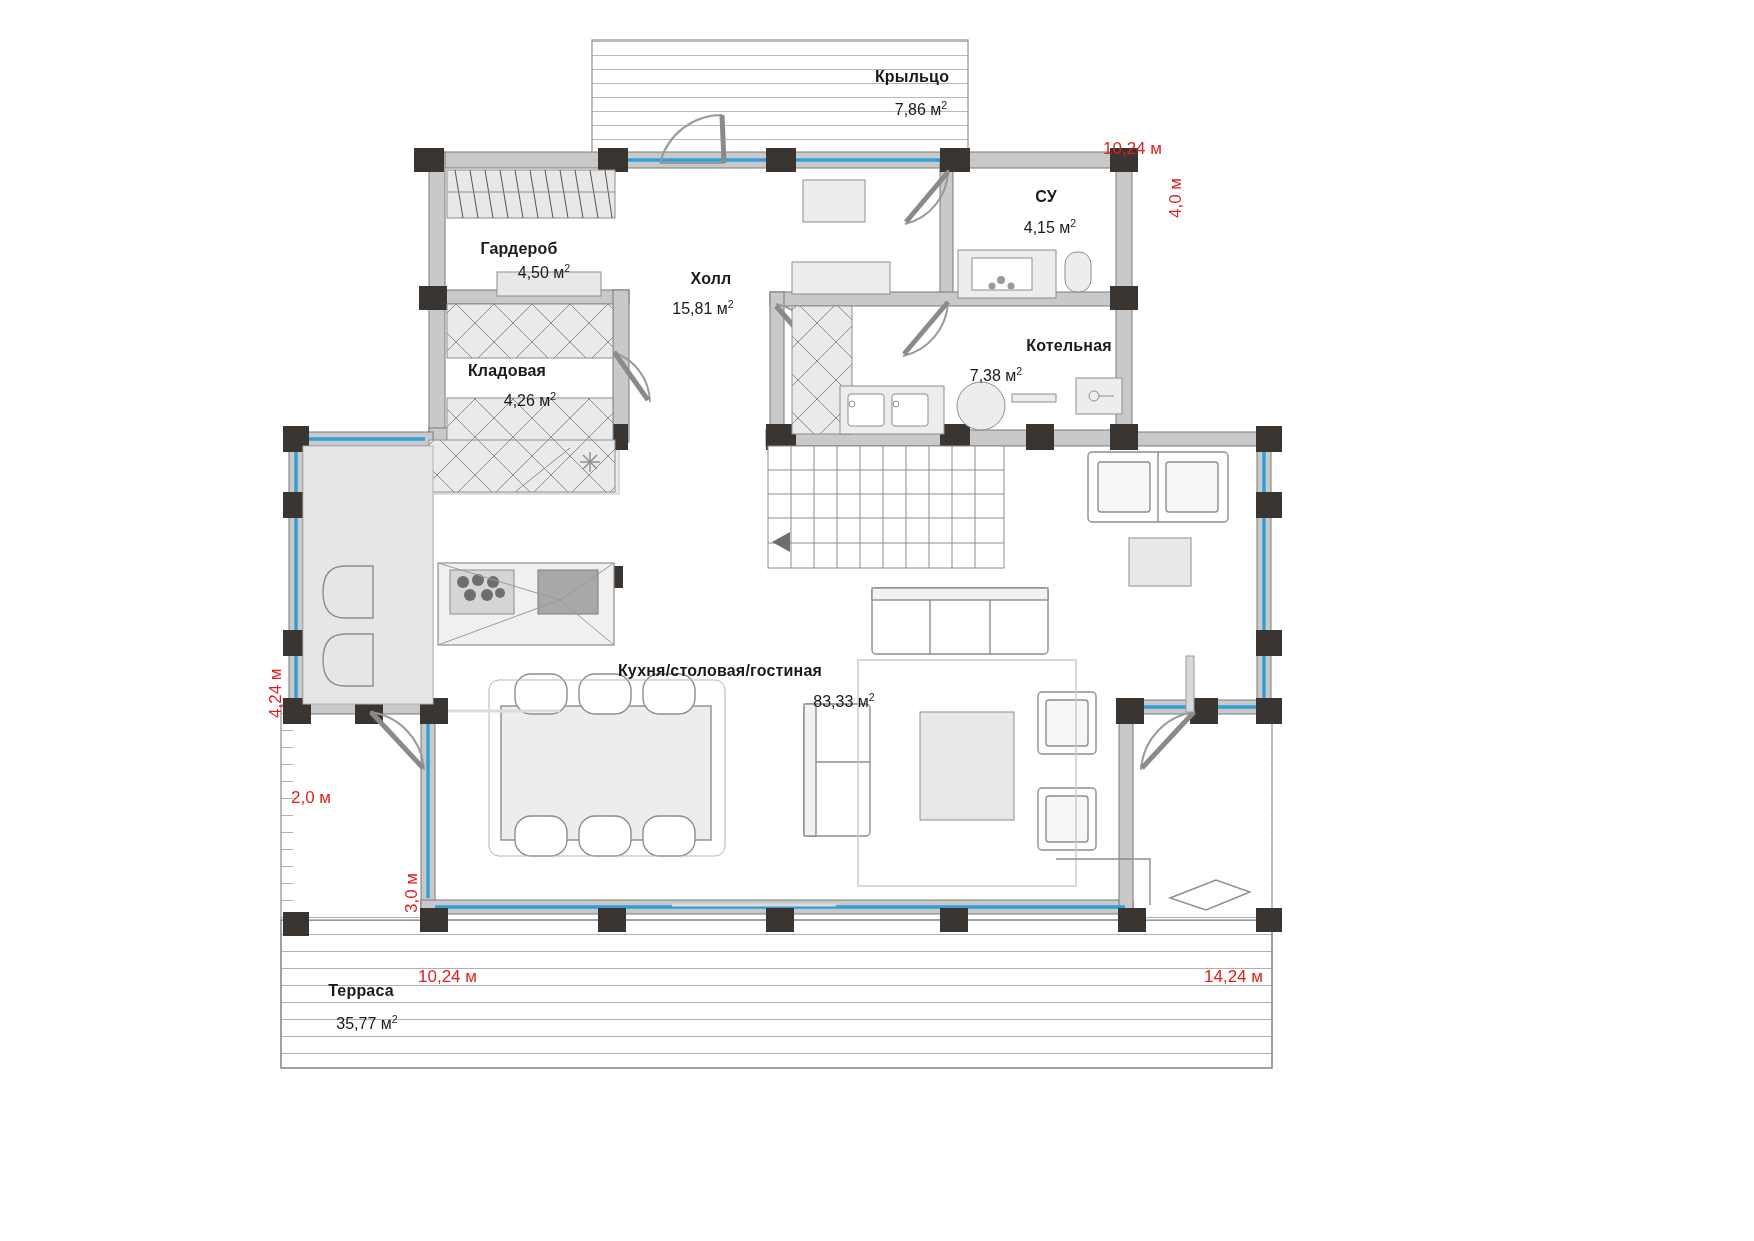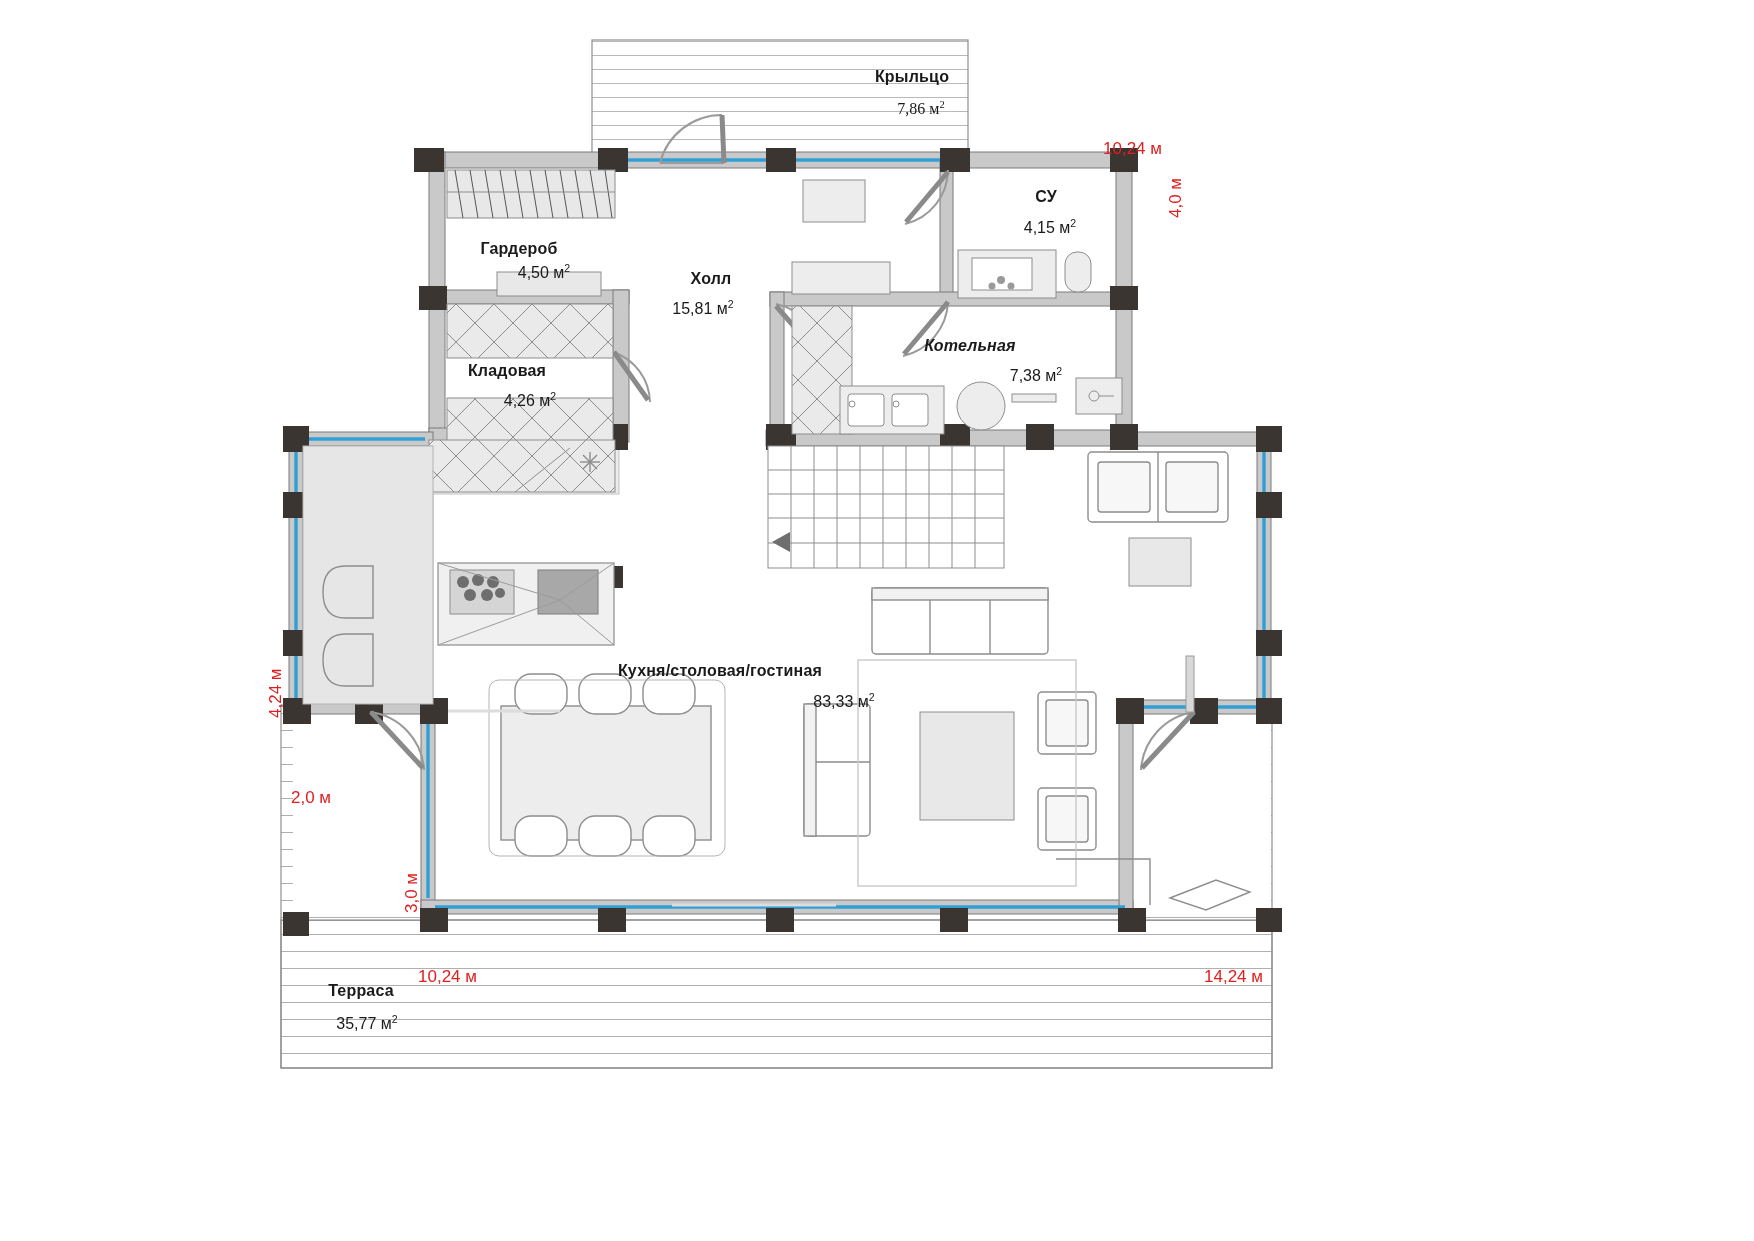"7,86 м2" div.lbl { font-family: Liberation Serif, serif -> none }
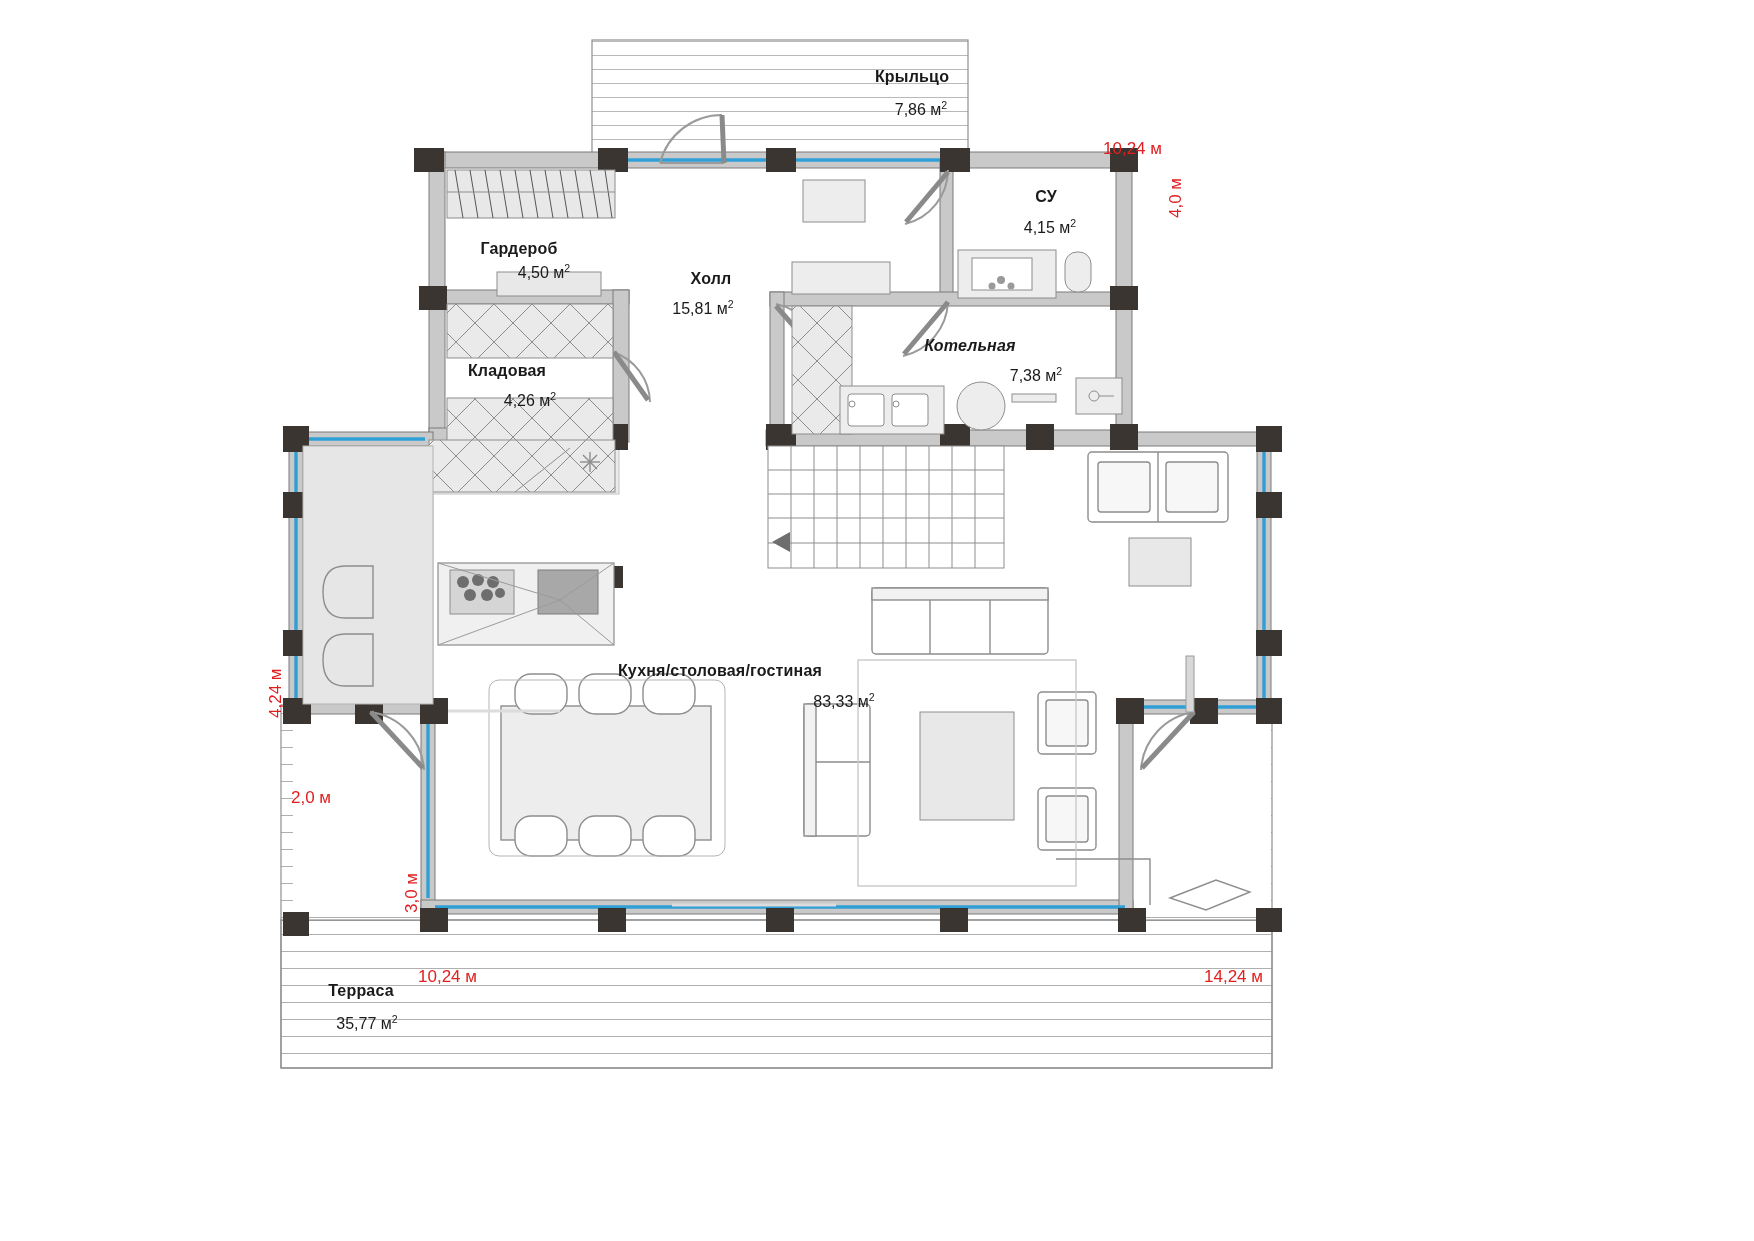"Котельная" div.lbl { font-style: italic -> none; left: 970px -> 1069px }
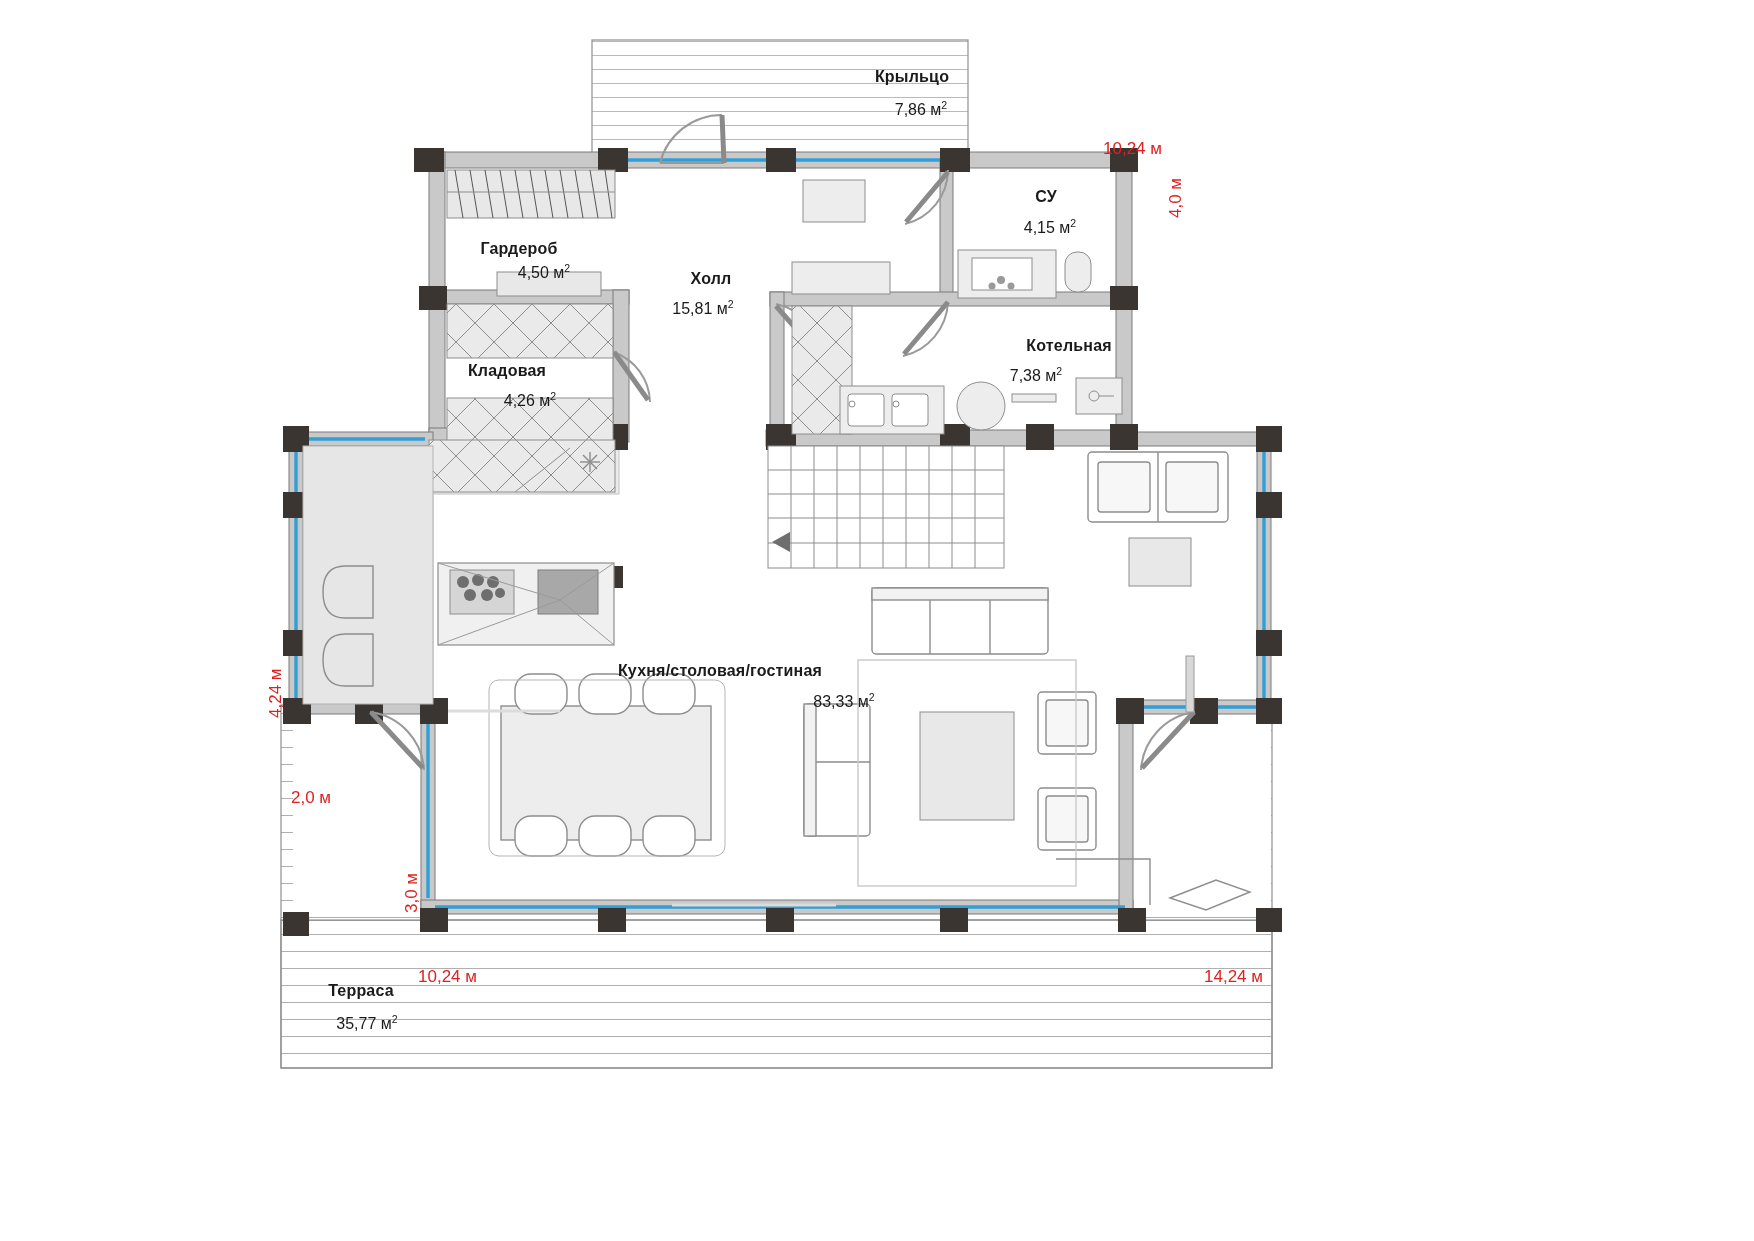"7,38 м2" div.lbl { left: 1036px -> 996px }
